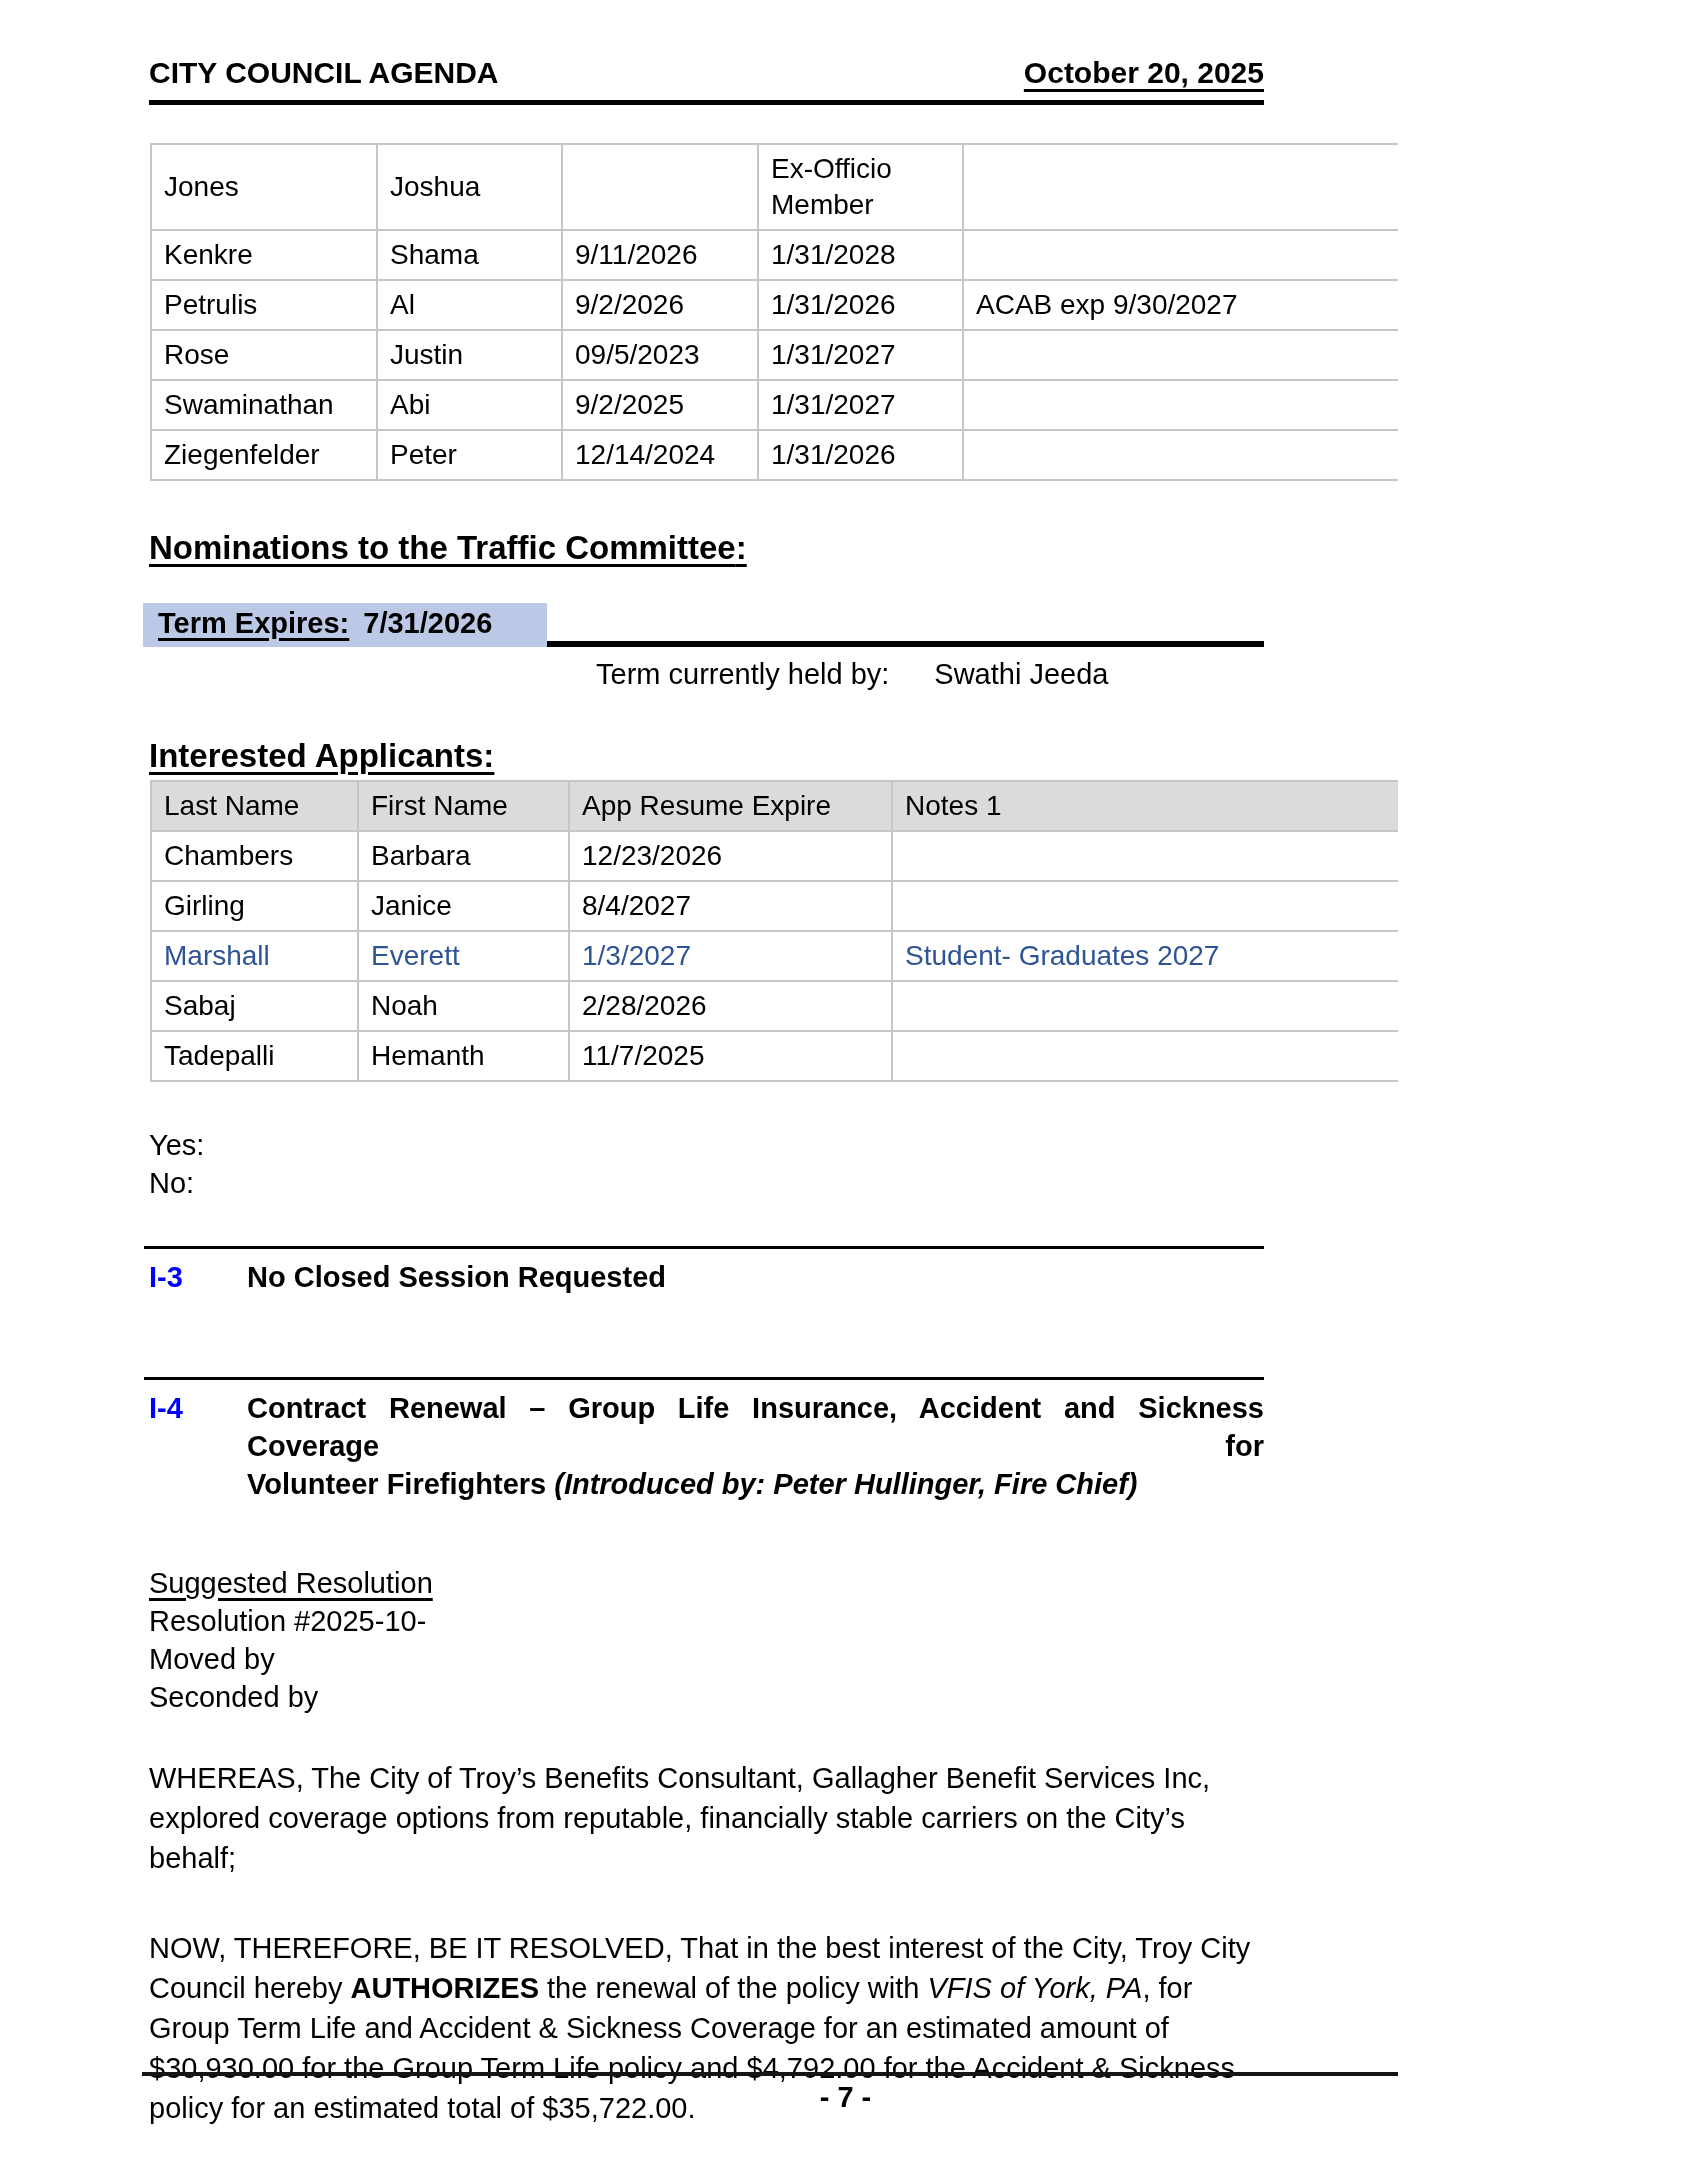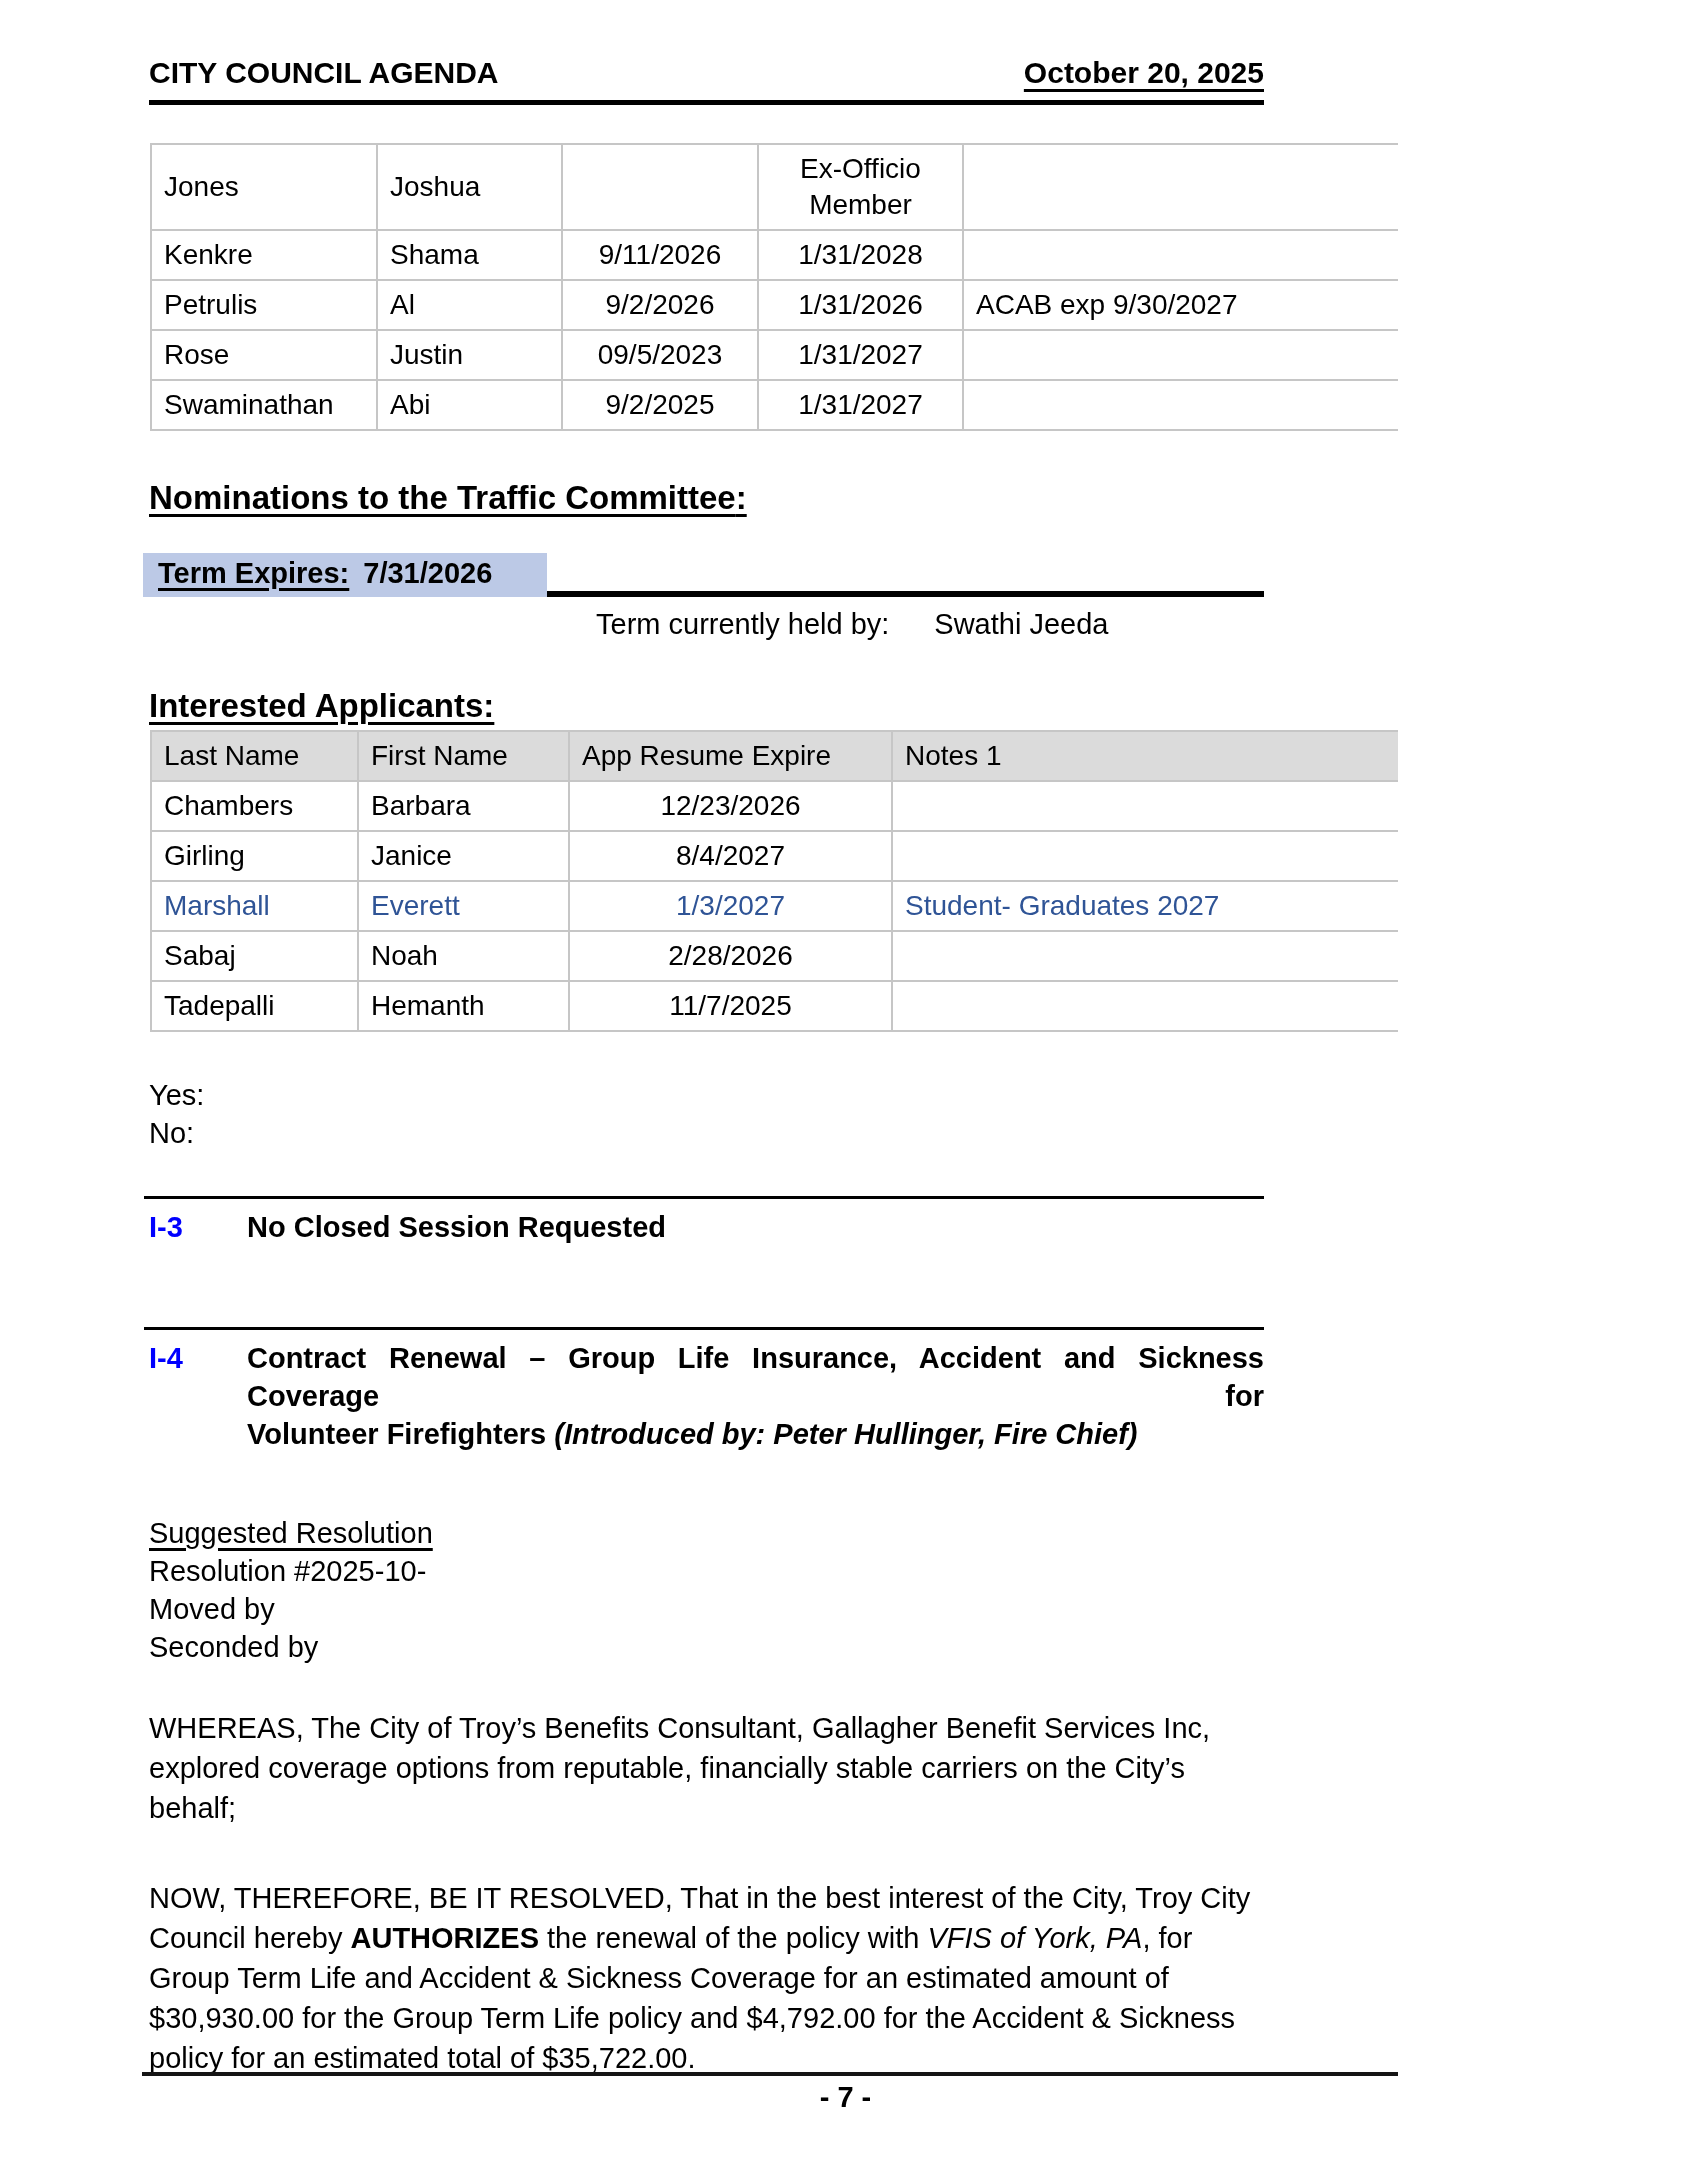"Ex-Officio Member" table.grid td.c { text-align: center -> left }
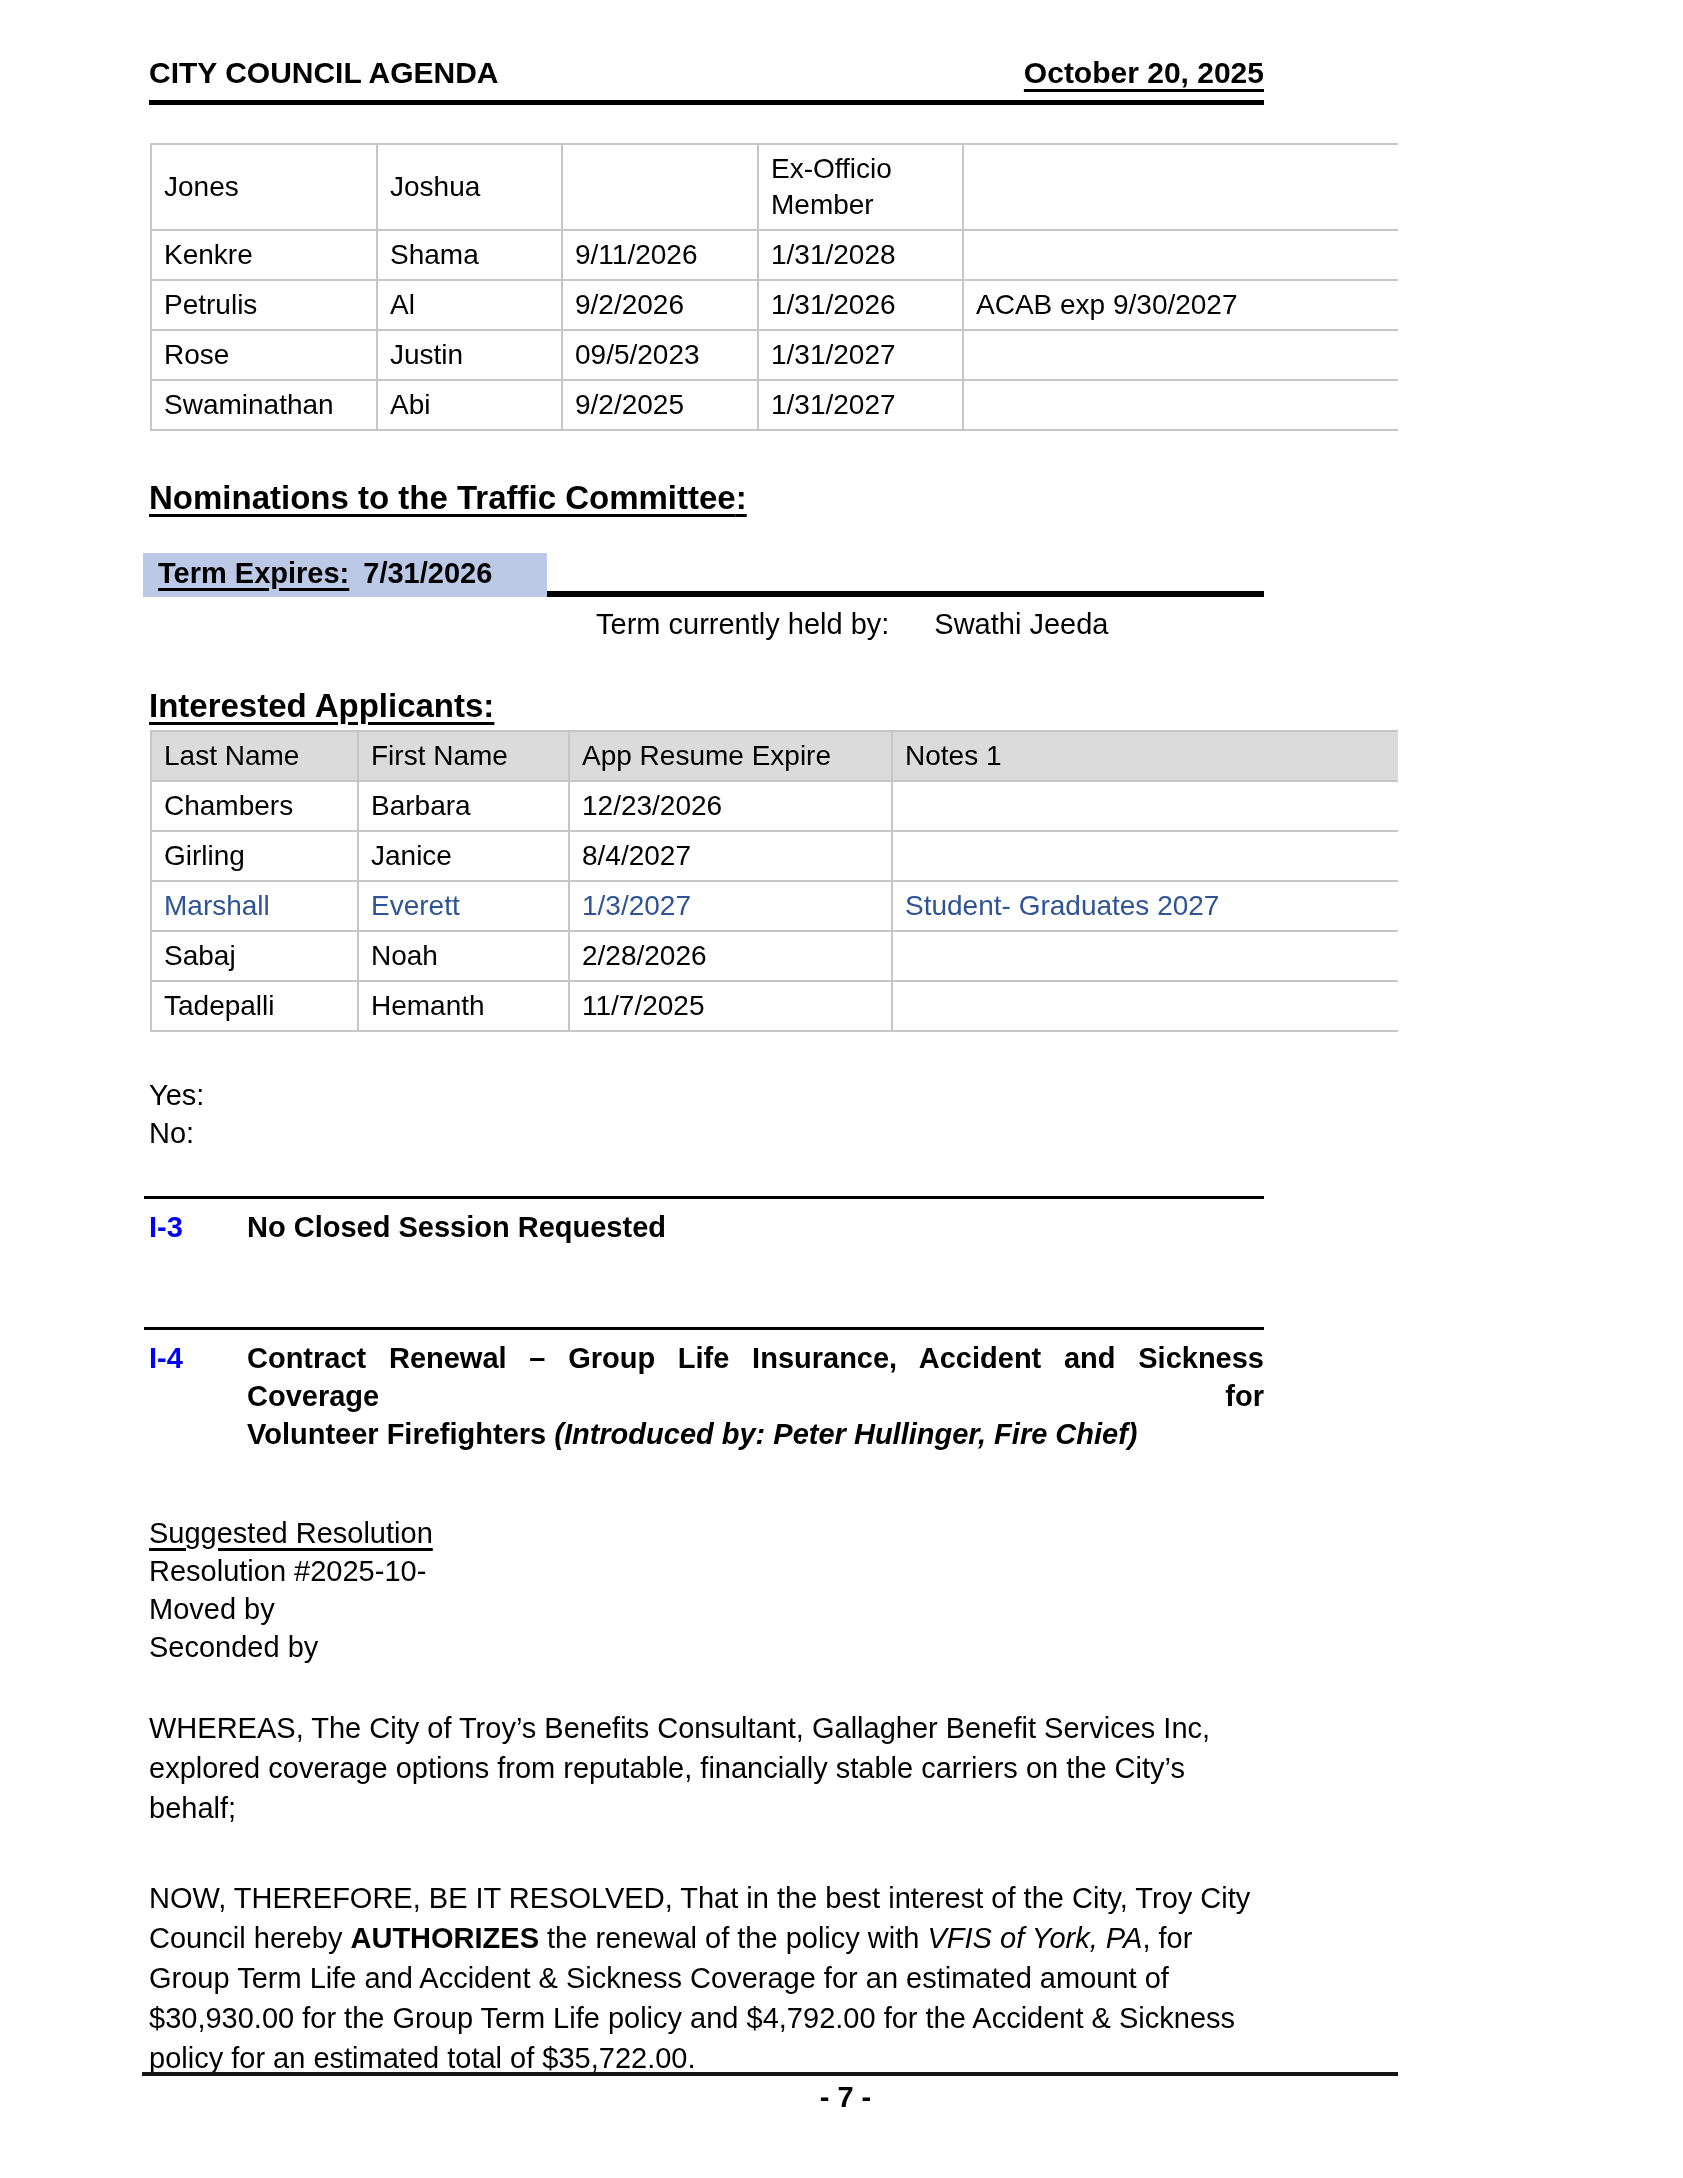"Ziegenfelder" tr { html: none -> <tr> <td>Ziegenfelder</td> <td>Peter</td> <td>12/14/2024</td> <td>1/31/2026</td> <td></td> </tr> }
